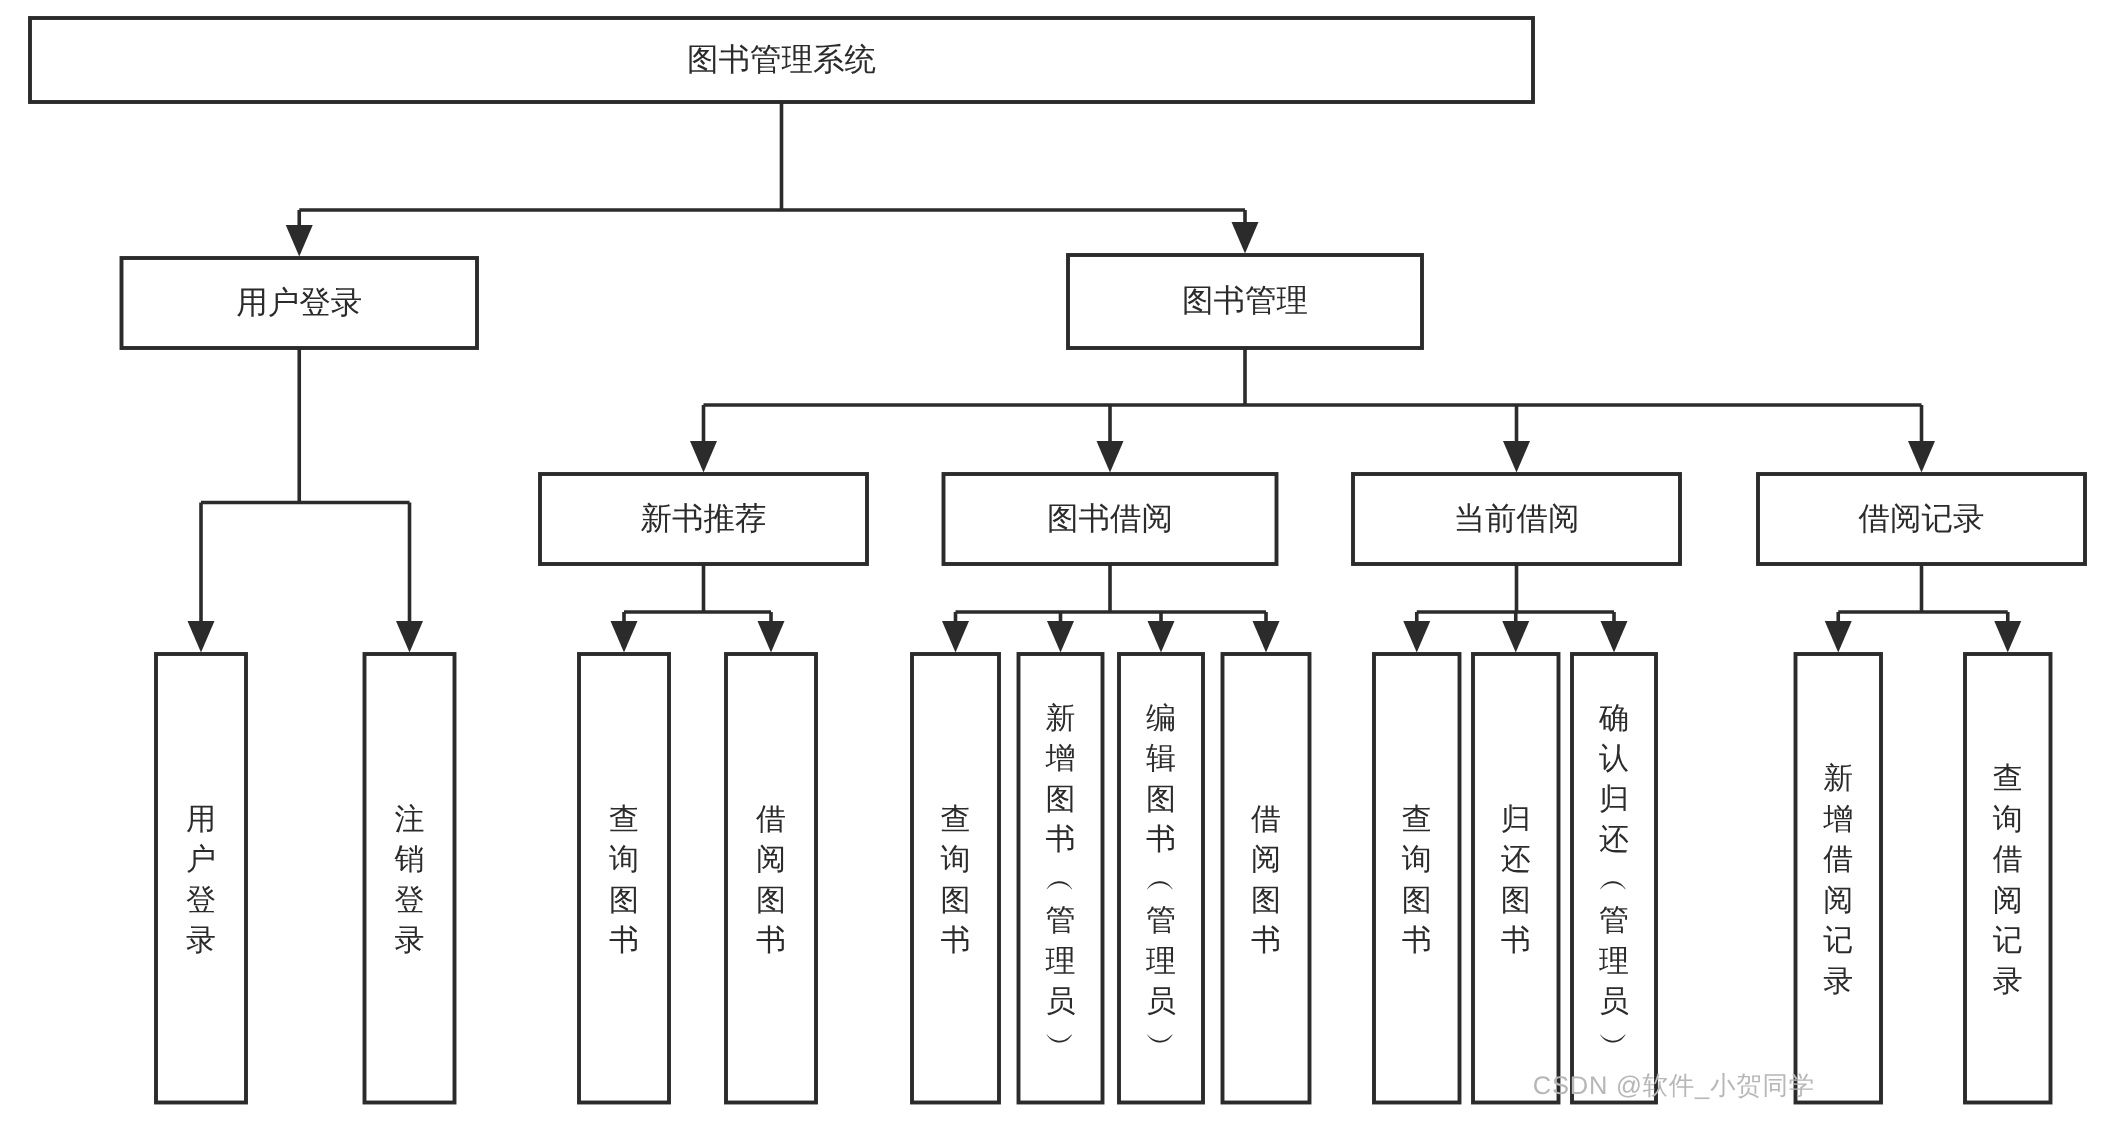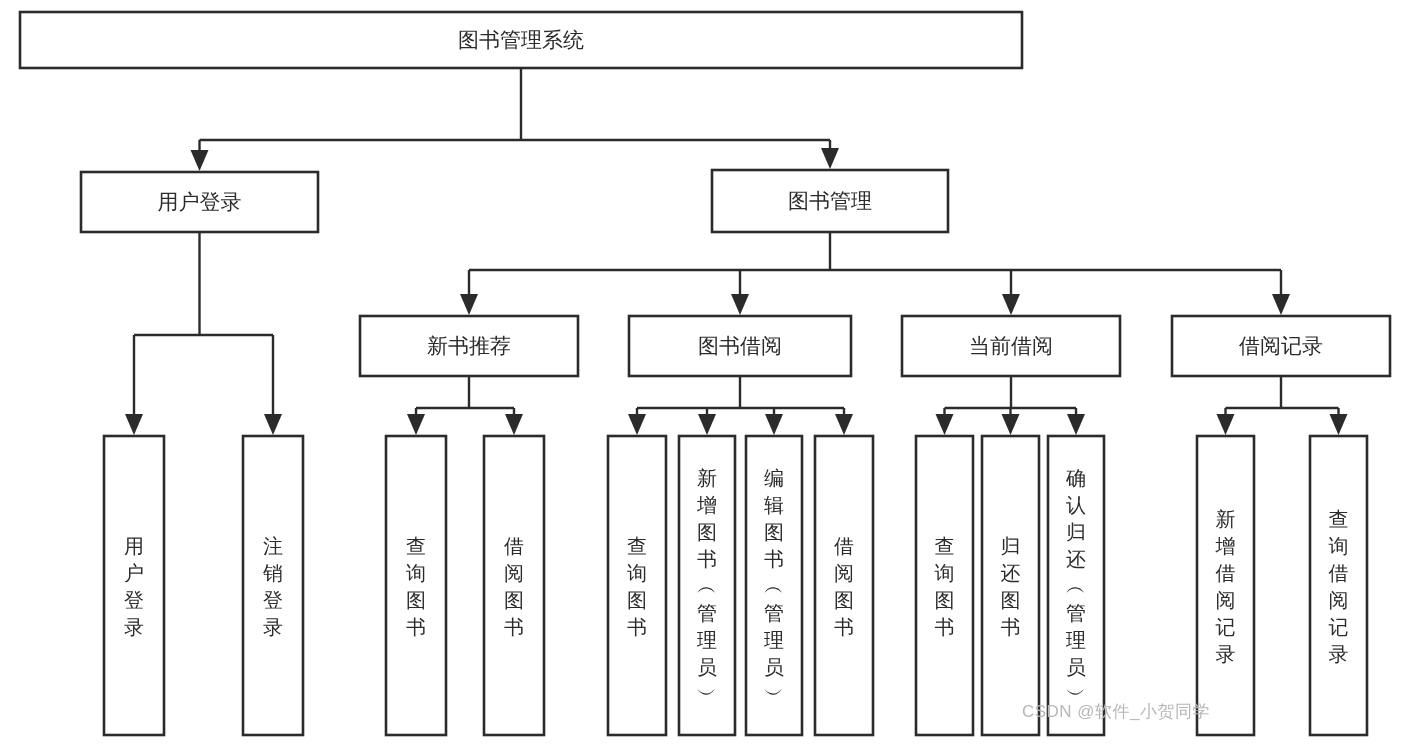"CSDN @软件_小贺同学" .watermark { bottom: 24px -> 12px }
